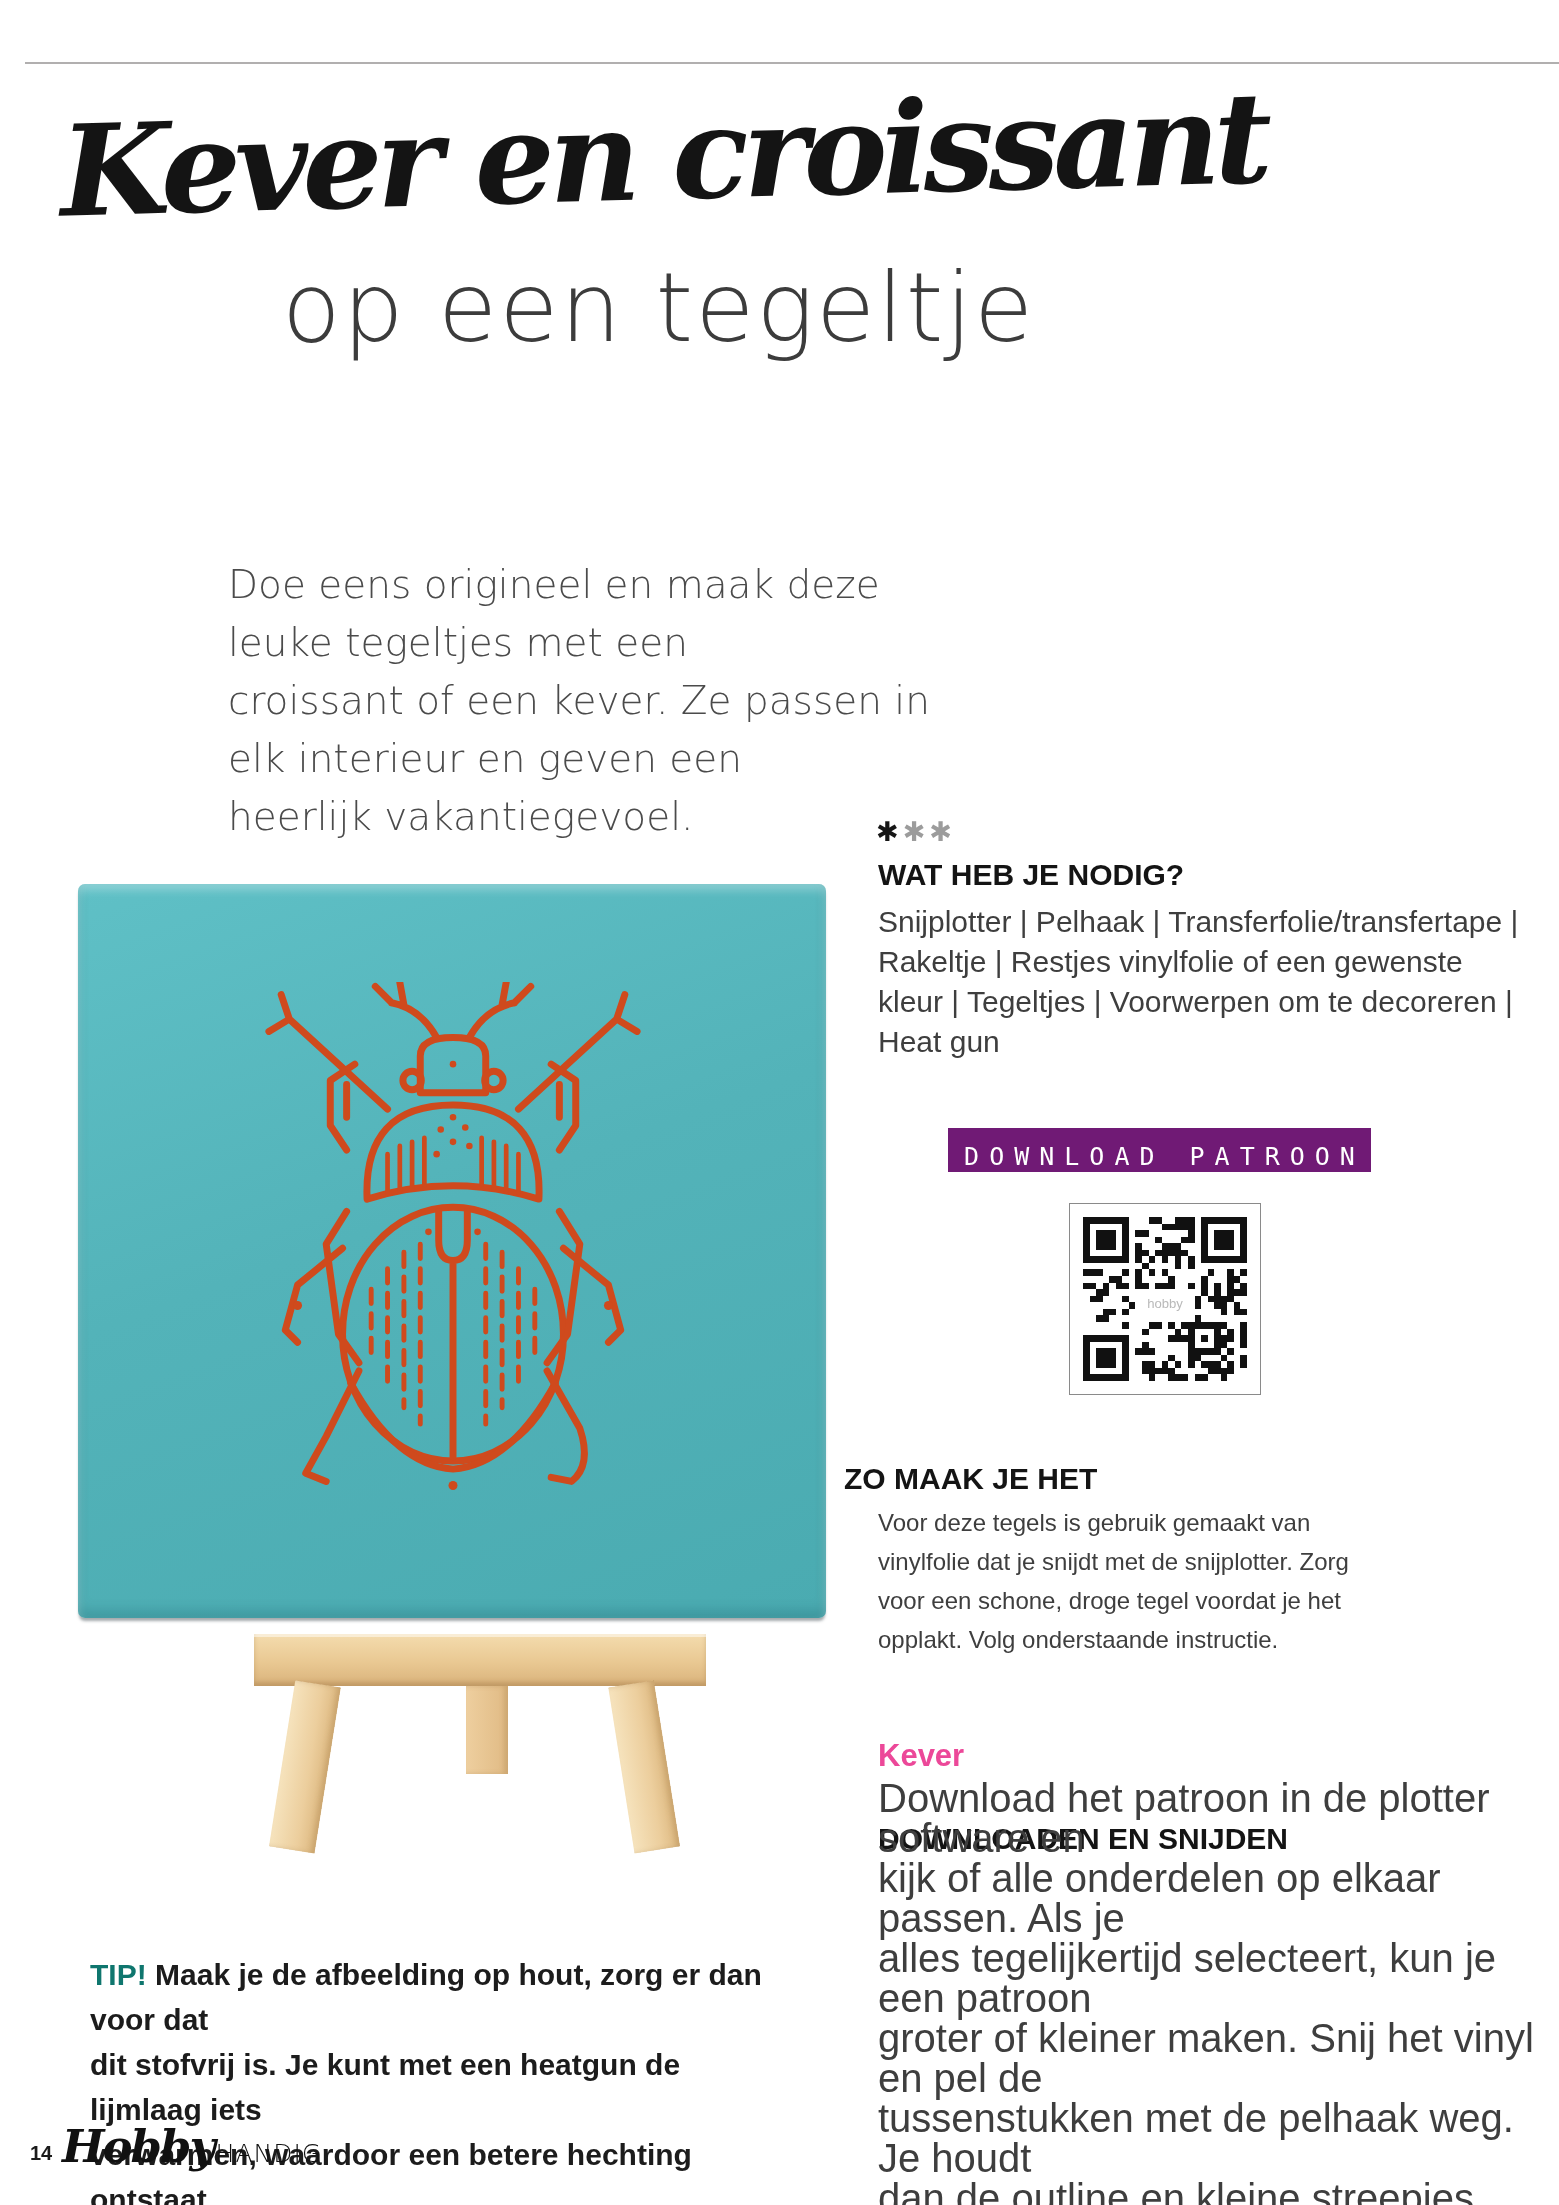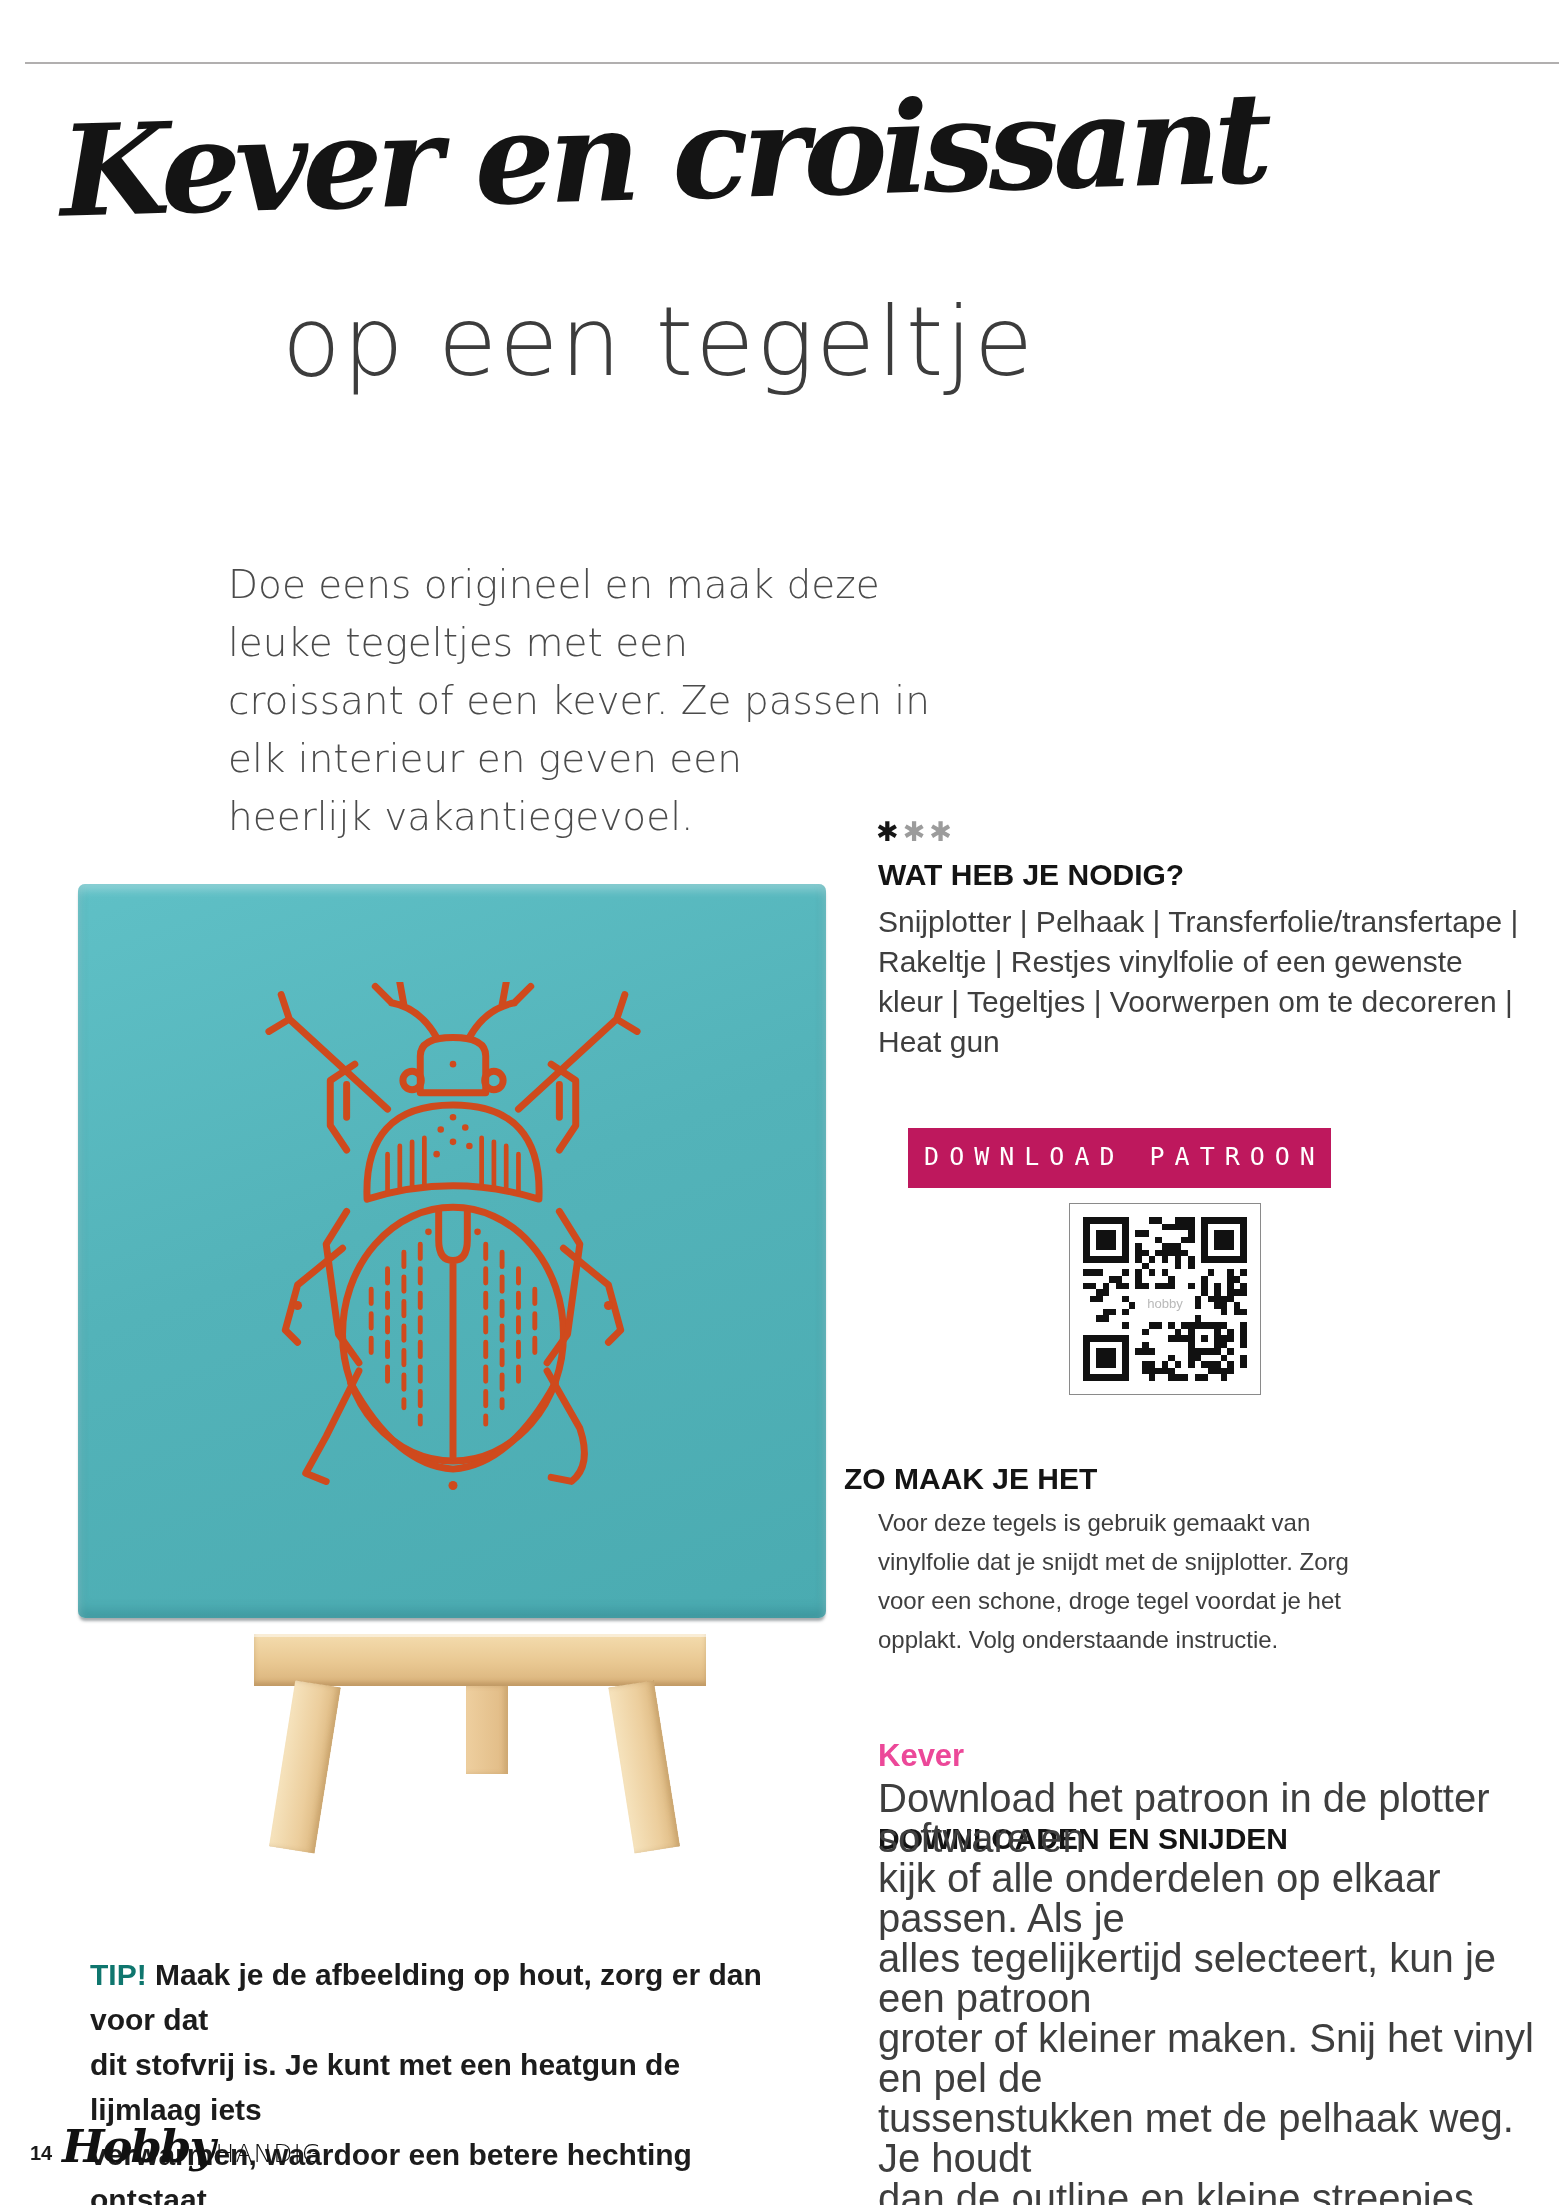"op een tegeltje" [data-name="page-subtitle"] { margin-top: 34px -> none }
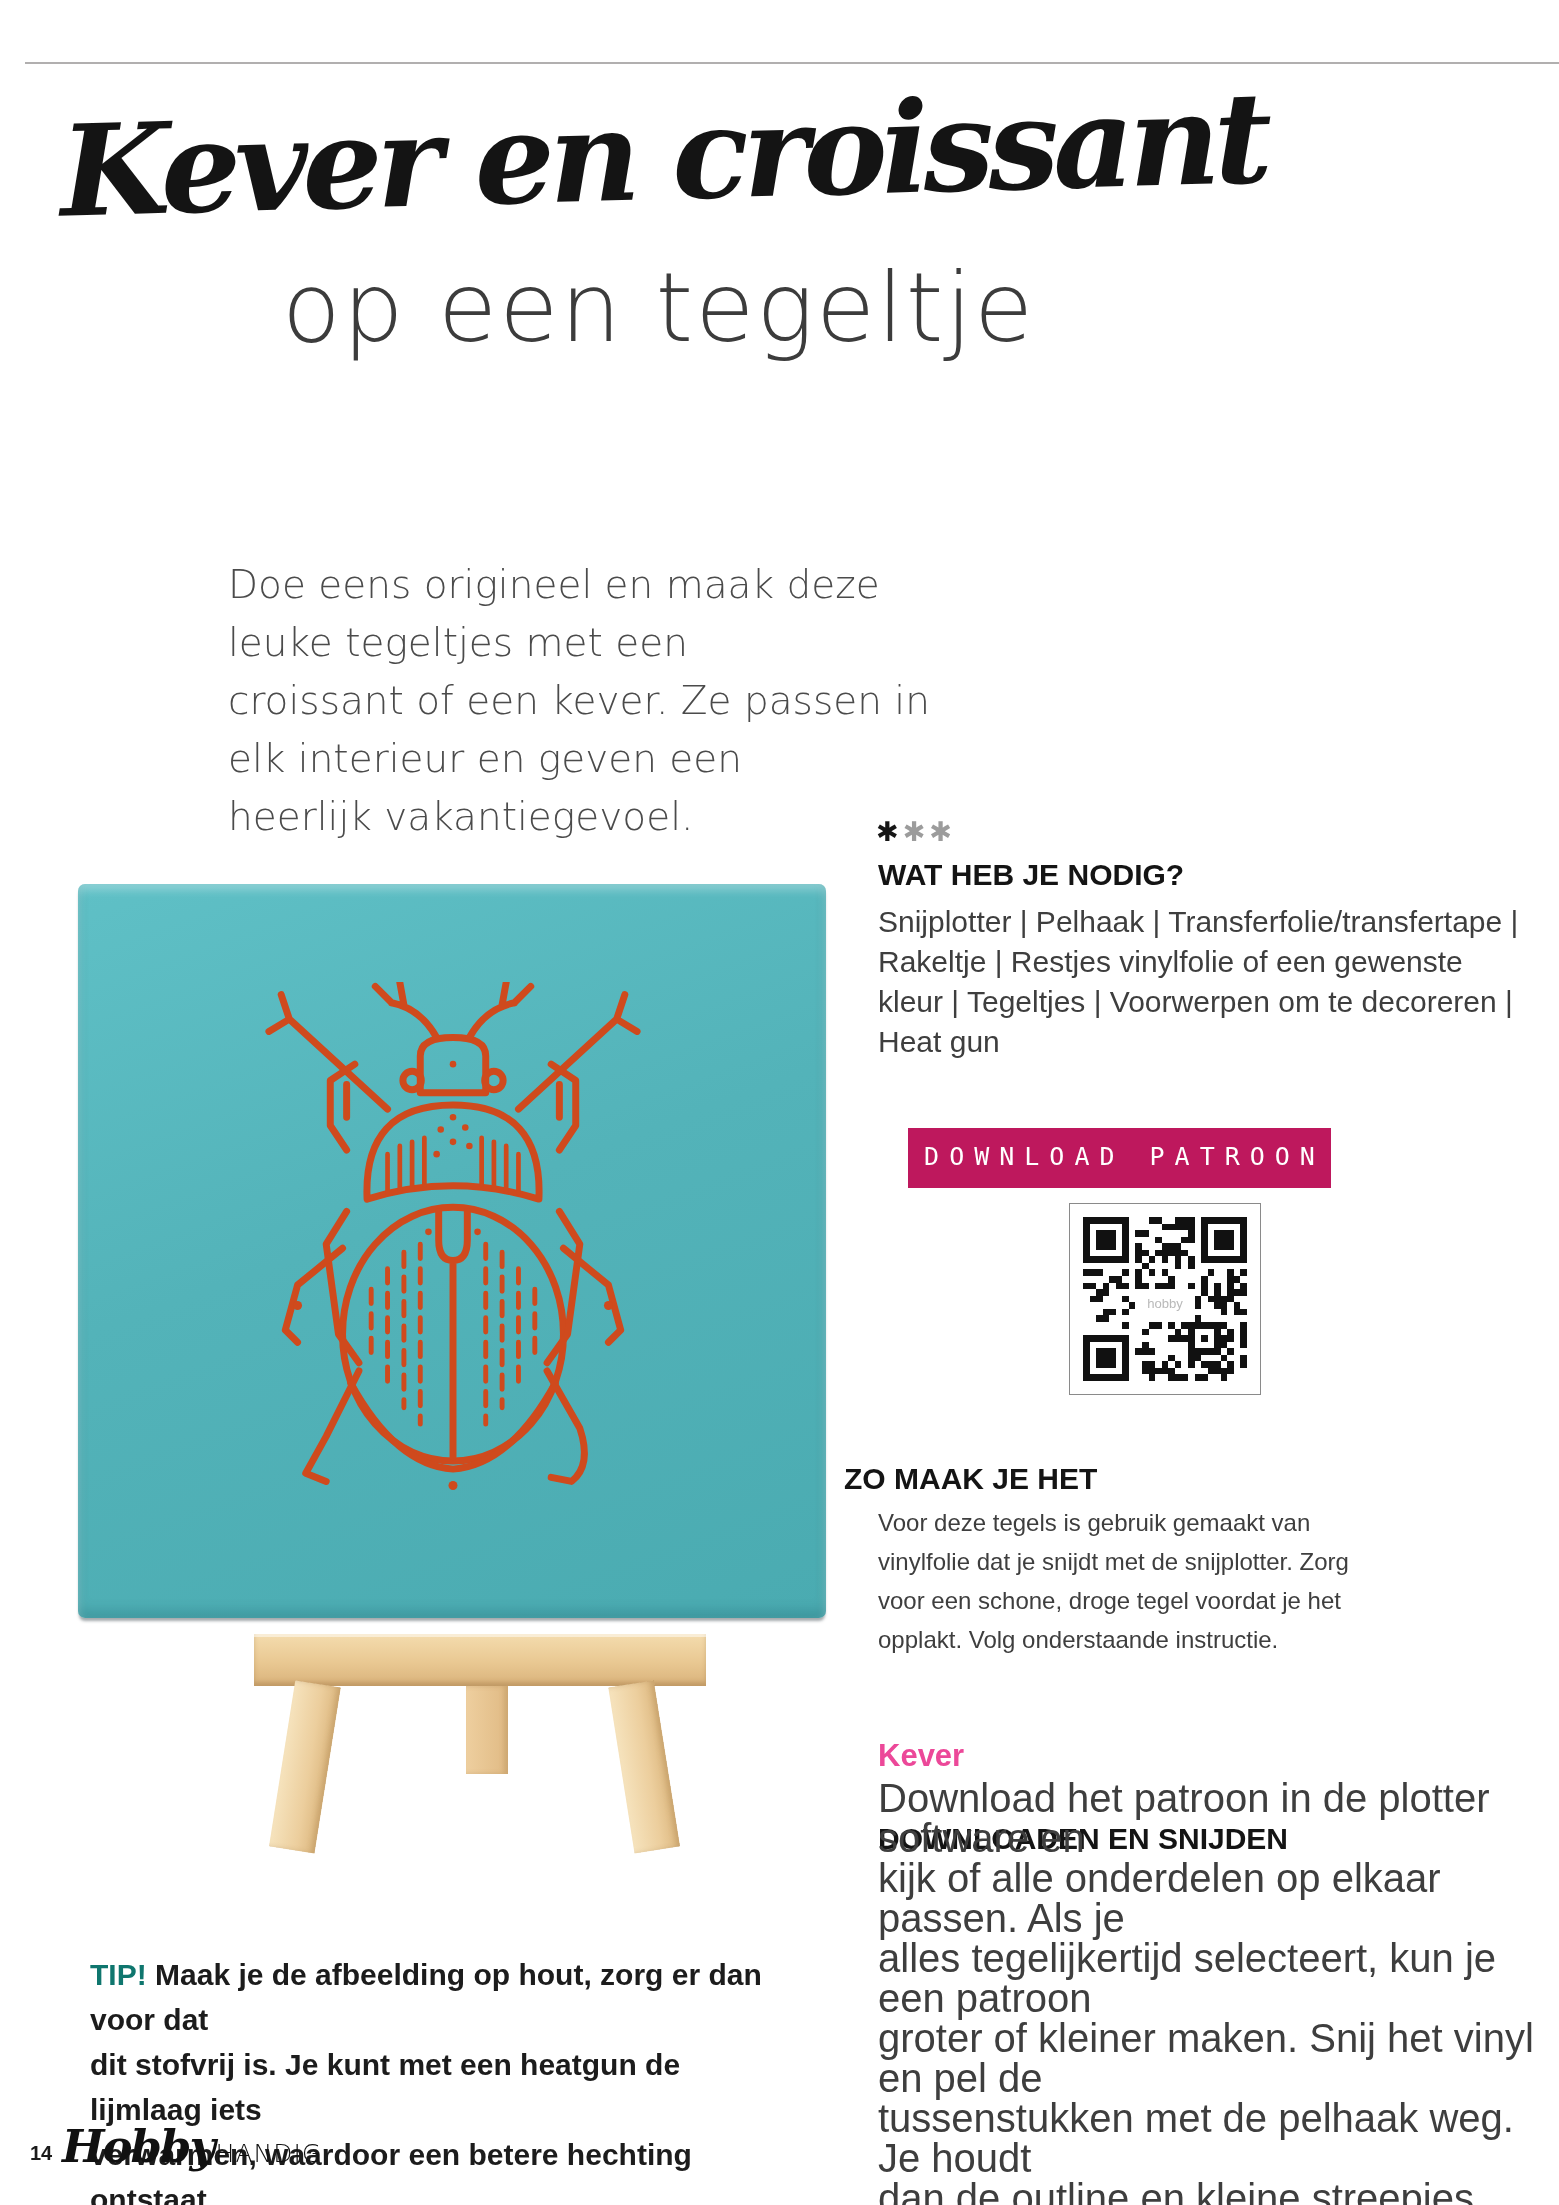"DOWNLOAD PATROON" [data-name="download-button"] { background: #be185d -> #701a75; height: 60px -> 44px; left: 908px -> 948px }
